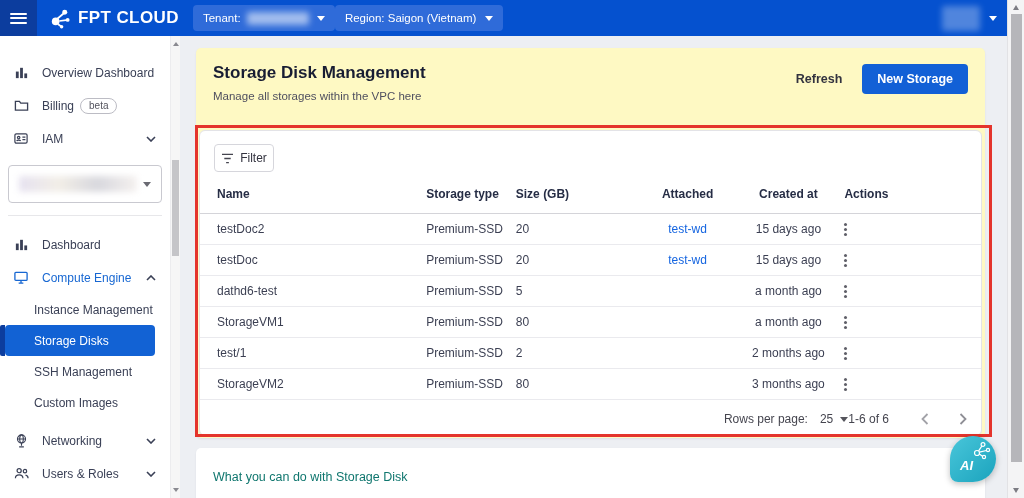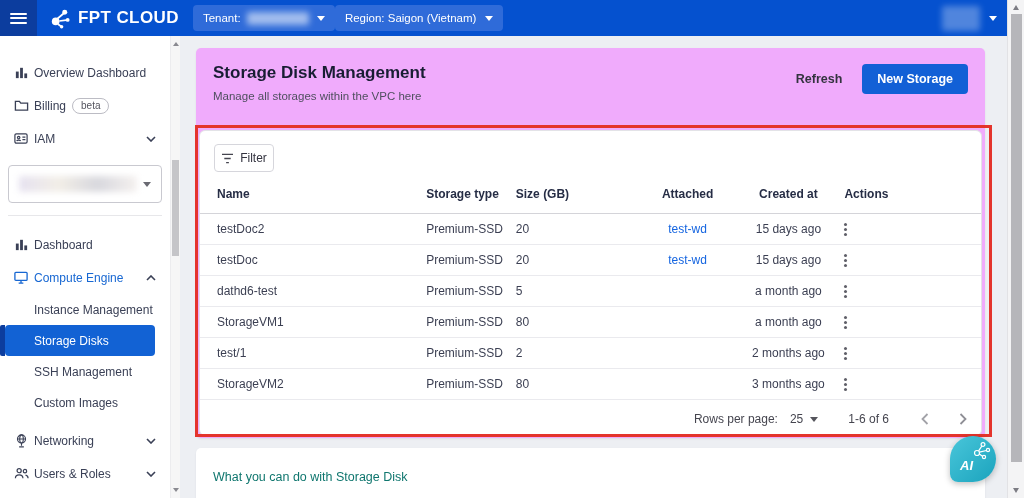"Overview Dashboard" .side-item .lbl { margin-left: 0 -> 8px }
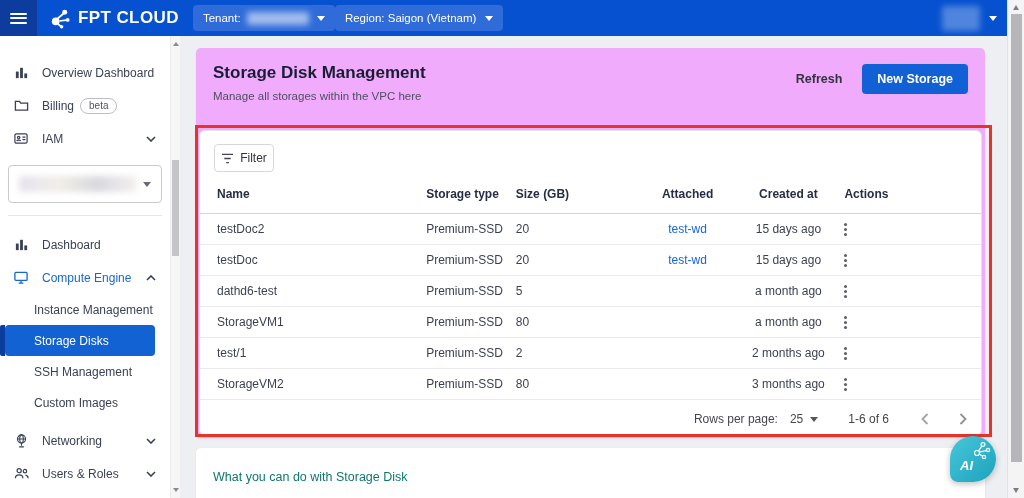"Storage Disk Management" .panel { background: #f0abfc -> #fef9c3 }
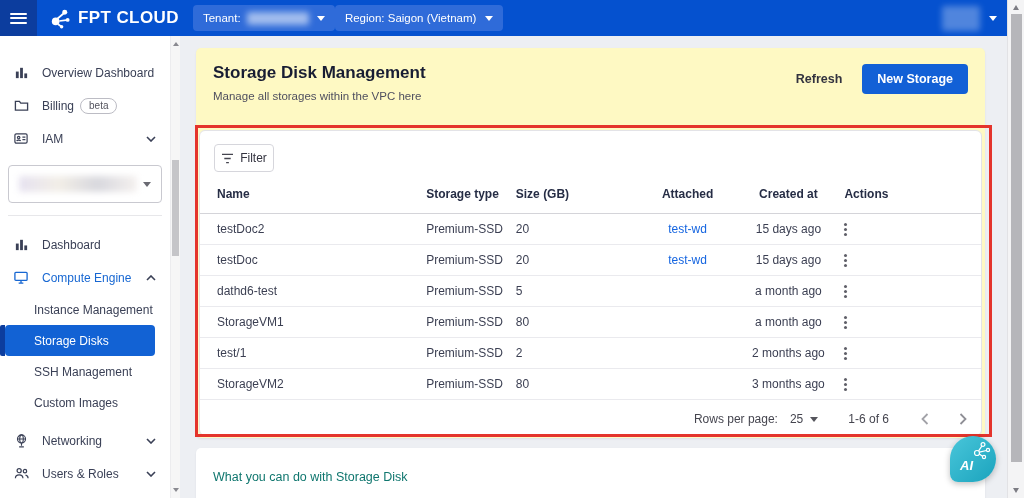"1-6 of 6" .pg-range { margin-left: 30px -> none }
